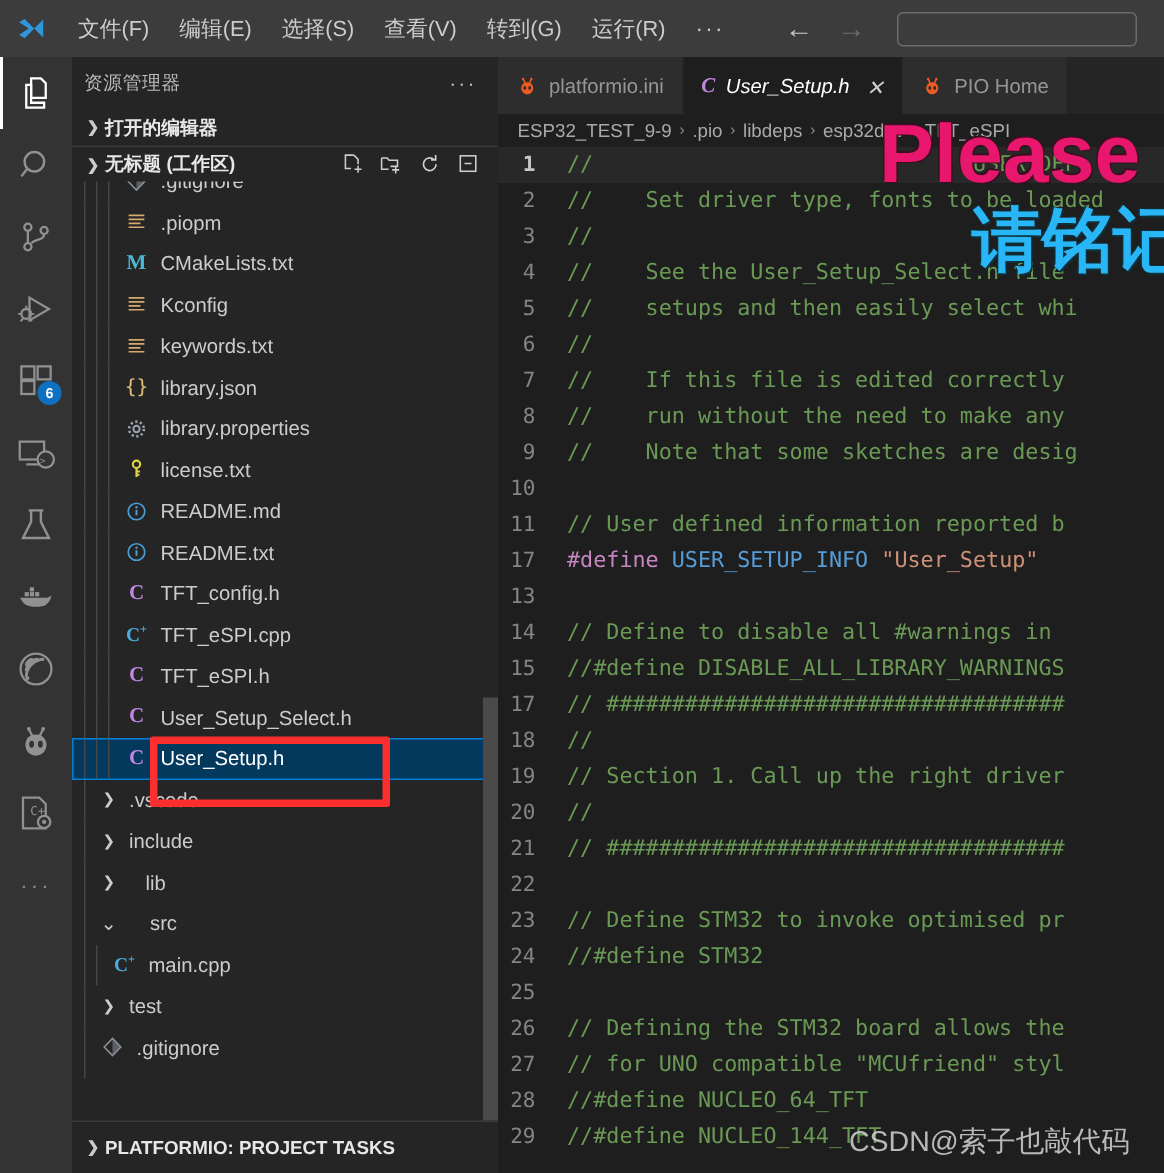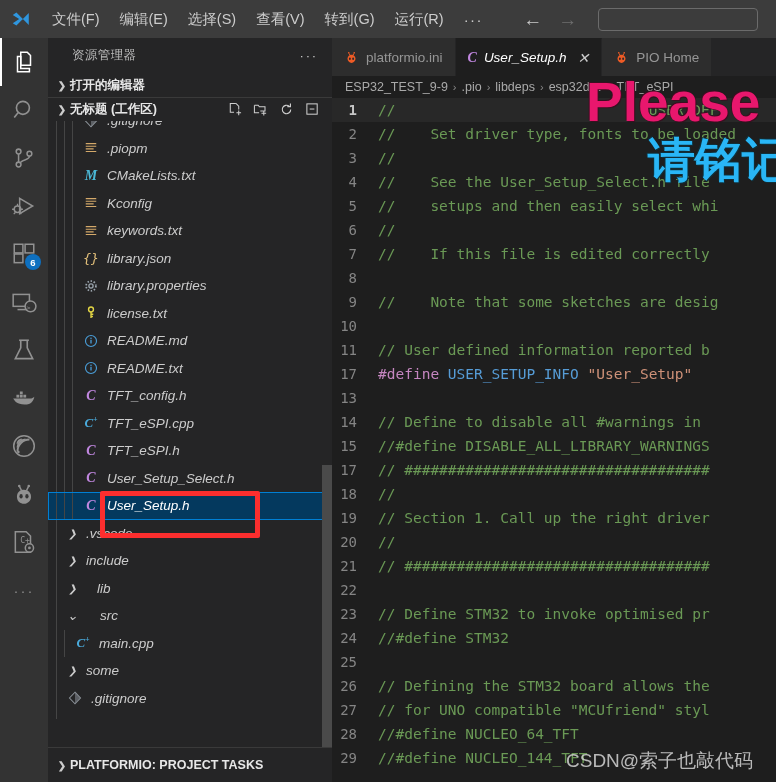"资源管理器" .sb-header { padding: 0 14px 0 24px -> 0 14px 0 8px }
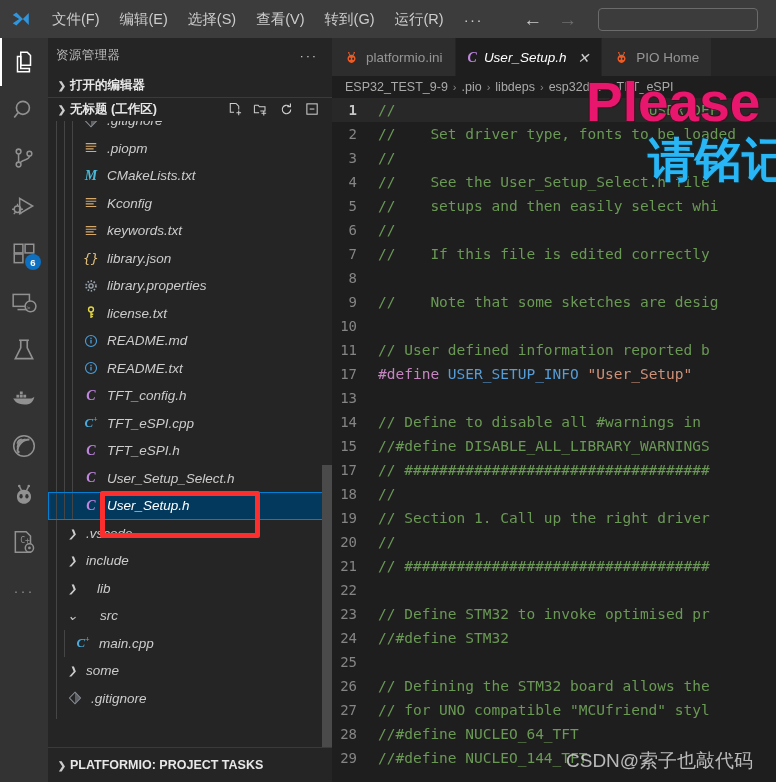".gitignore" .tree { font-style: italic -> none }
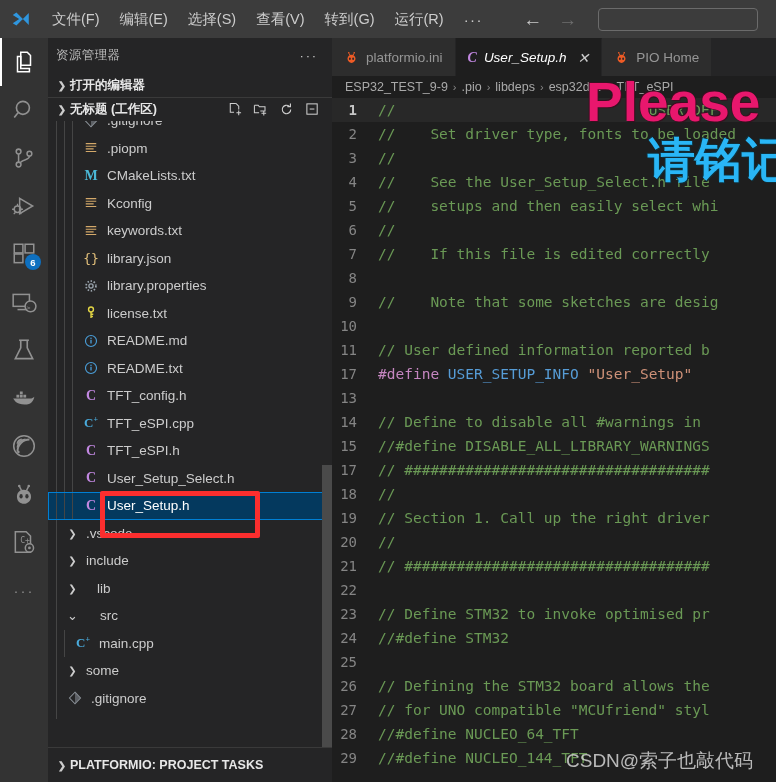"// run without the need" span.ctext { html: none -> <span><span>// run without the need to make any</span></span> }
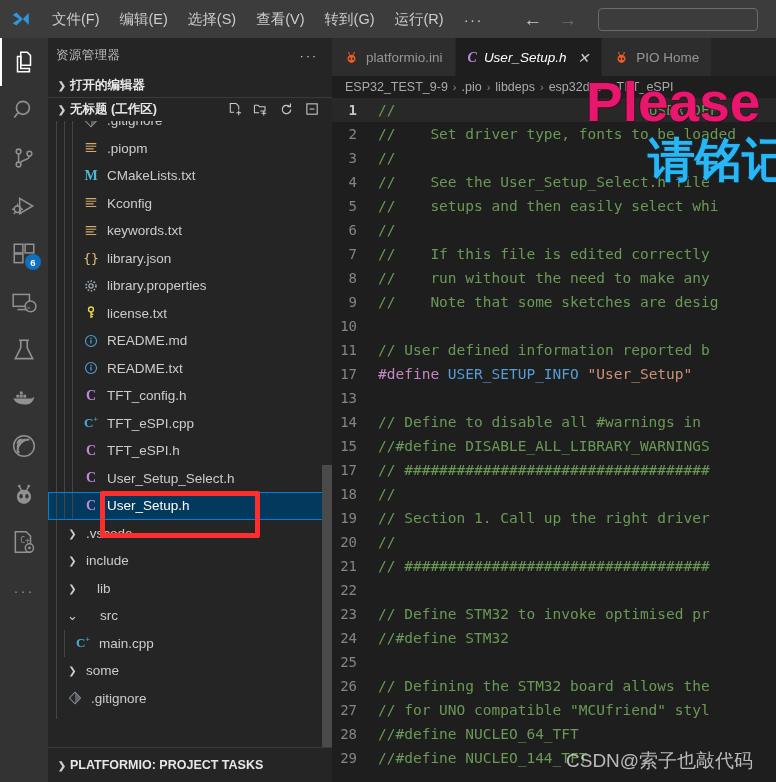"some" span.tlabel { text: some -> test }
